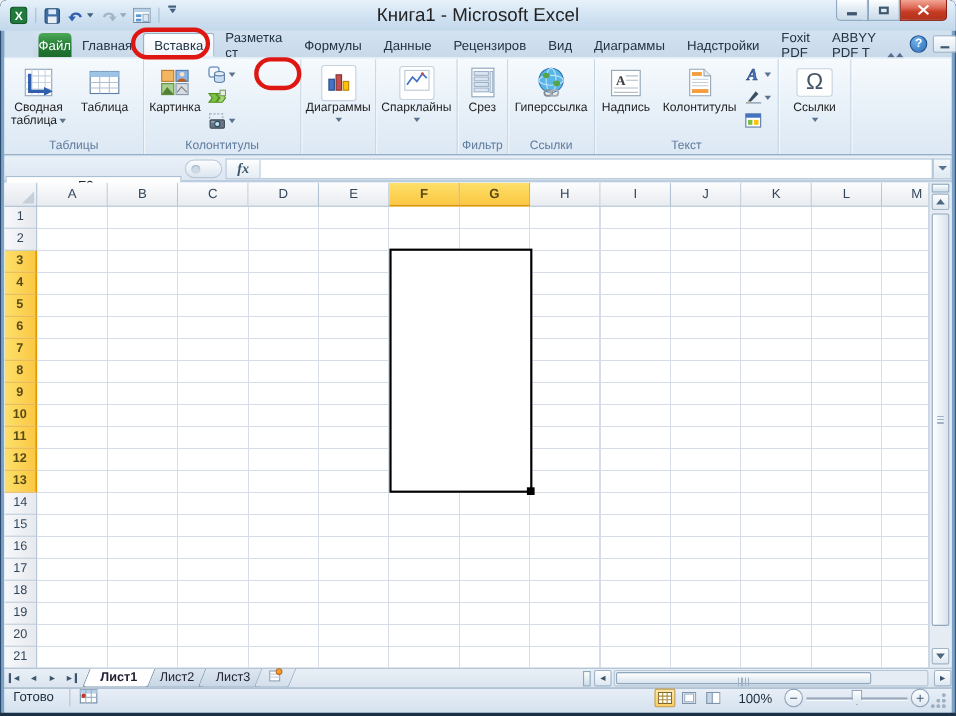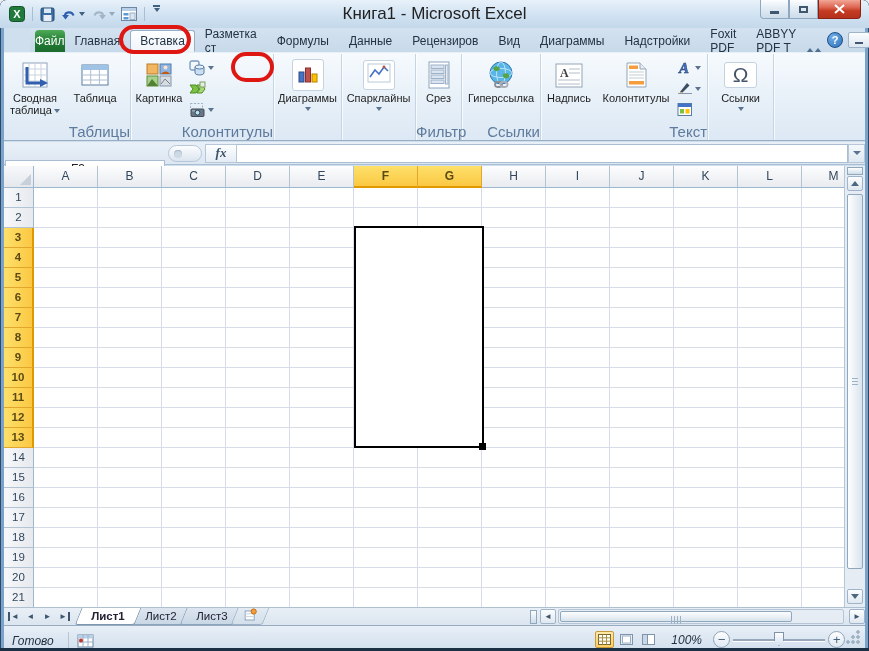"Таблицы" .rlabel { font-size: 15px -> 11px; text-align: right -> center }
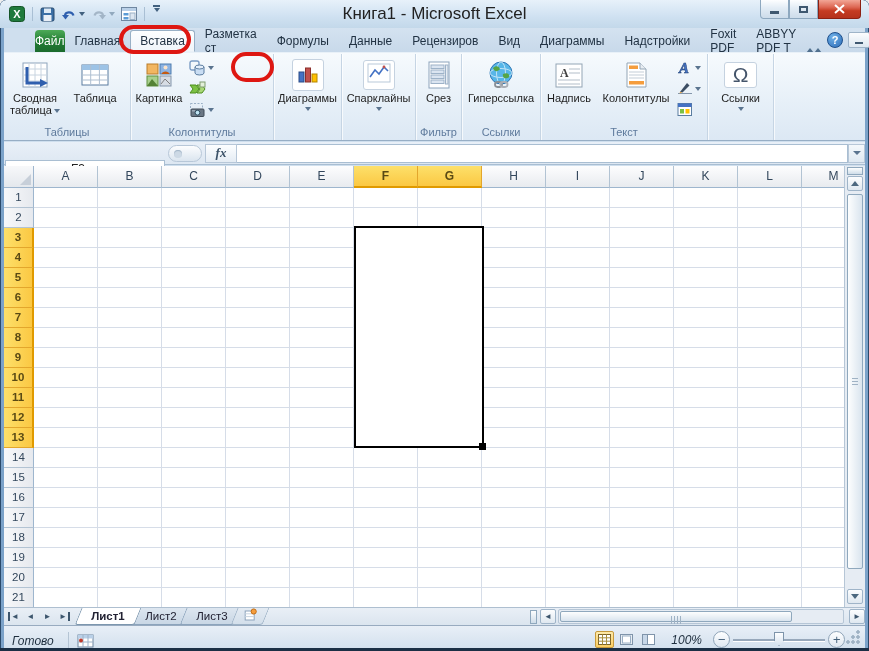"Готово" .statusbar { align-items: flex-end -> flex-start; font-style: italic -> none }
